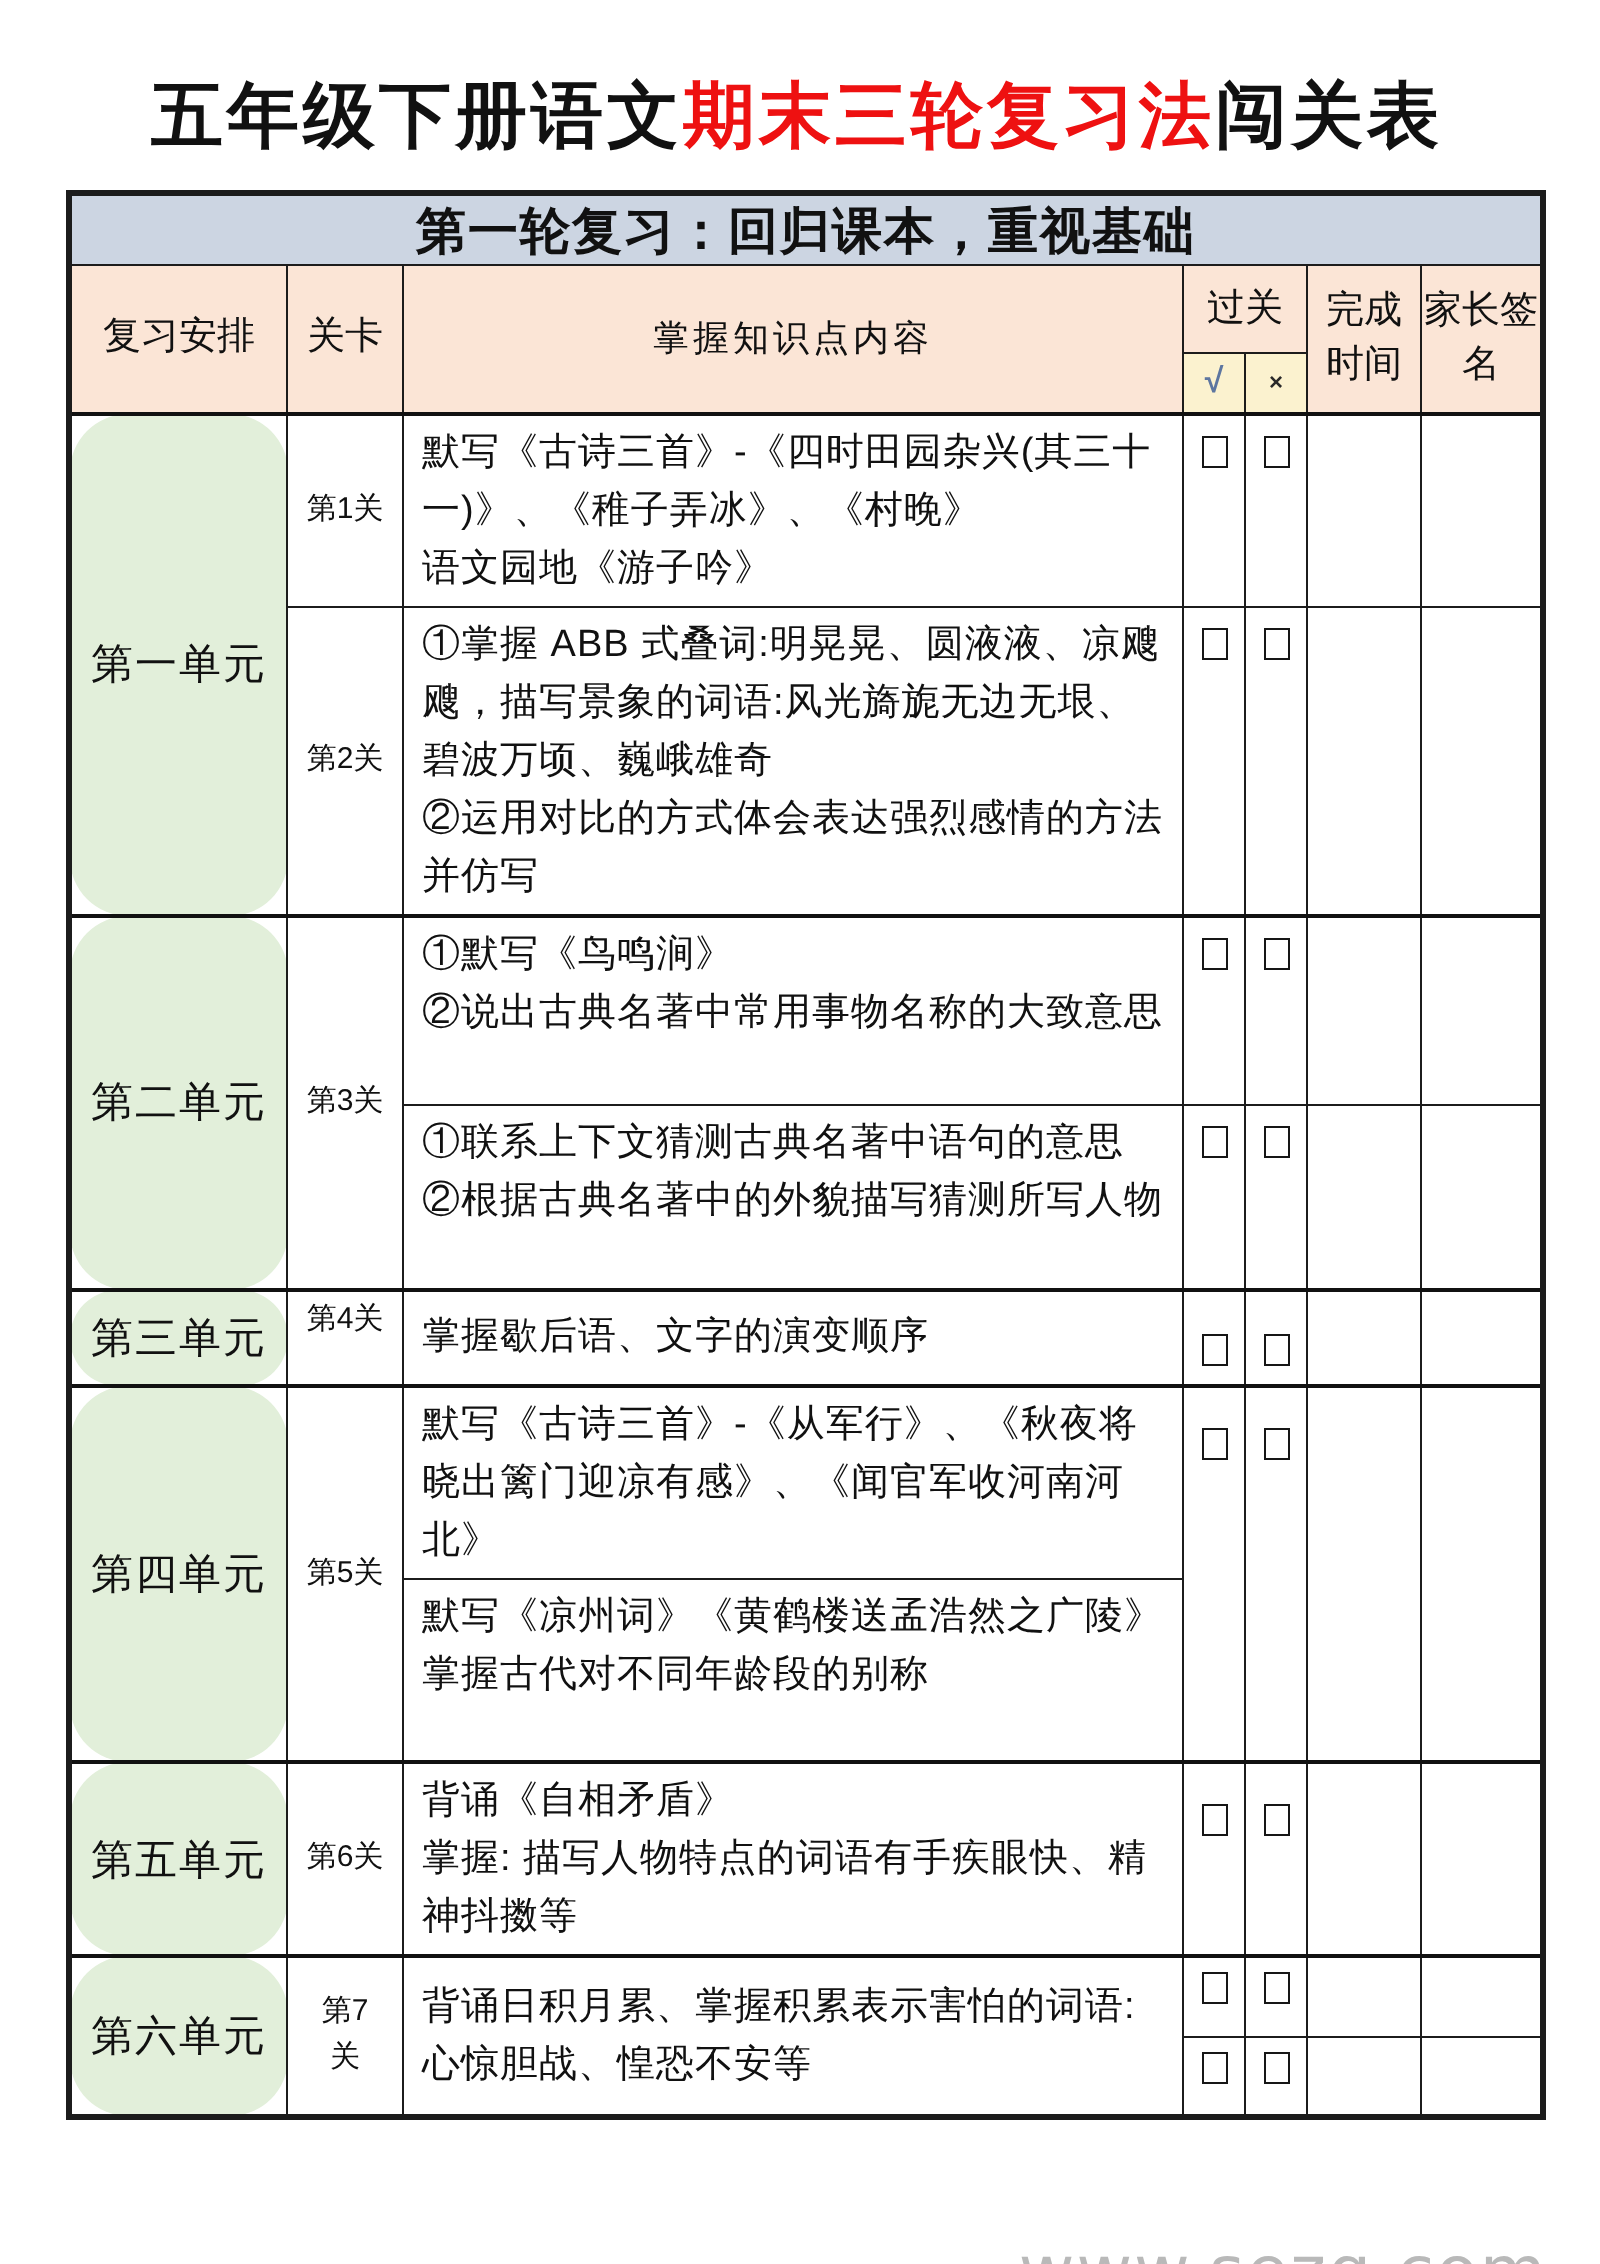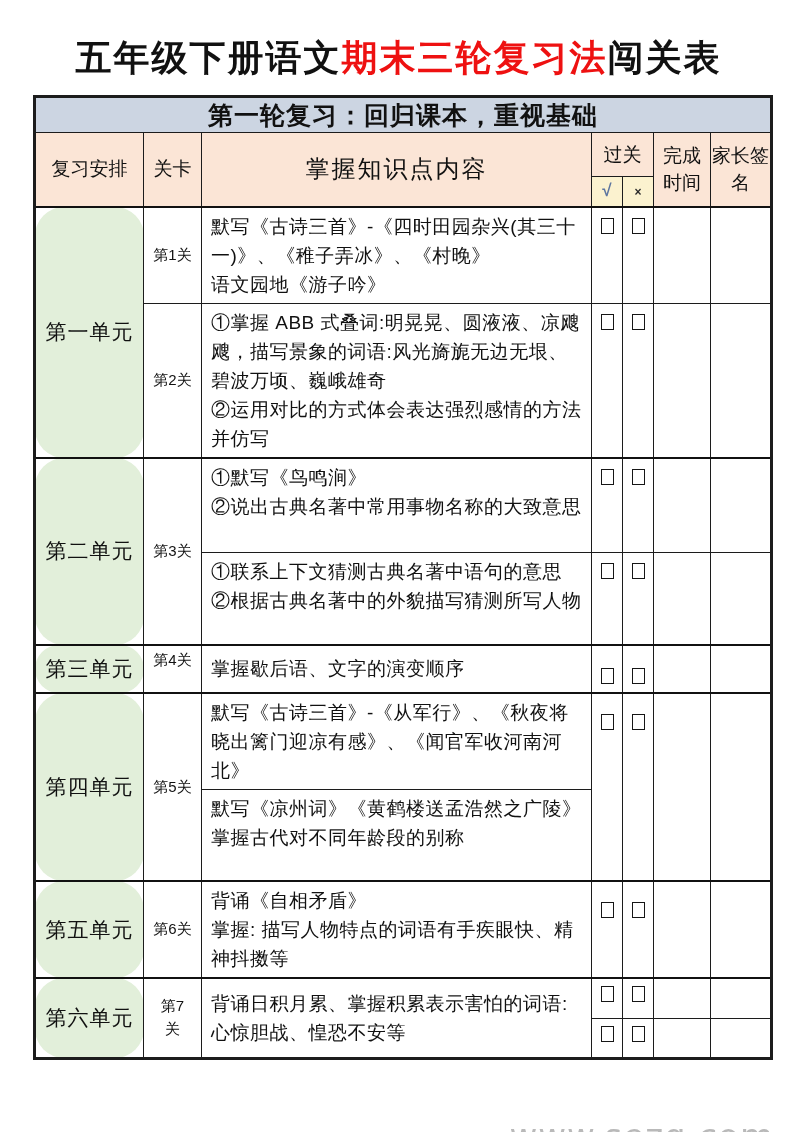"掌握知识点内容" th.hdr.content-hdr { font-size: 24px -> 18px }
